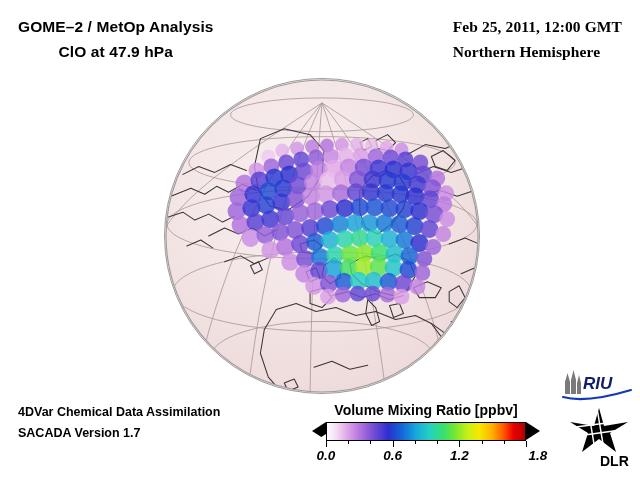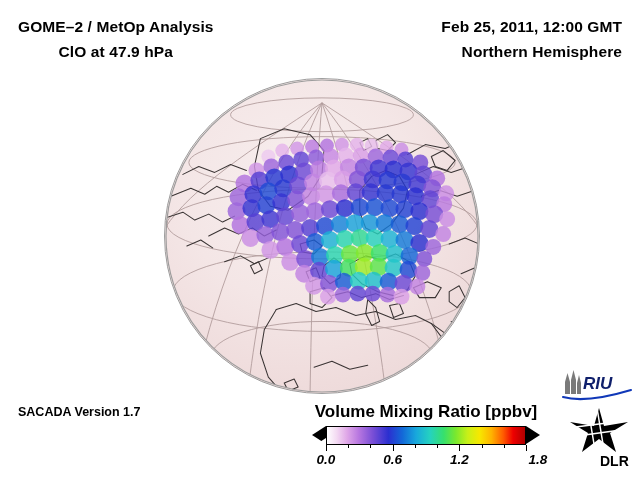"Feb 25, 2011, 12:00 GMT" #header-right { font-family: none -> Liberation Serif, serif; text-align: right -> left }
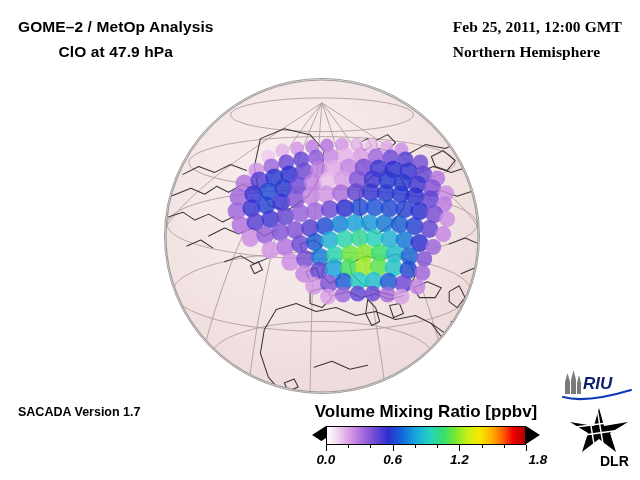"4DVar Chemical Data Assimilation" div.ftr-line { html: none -> <div>4DVar Chemical Data Assimilation</div> }
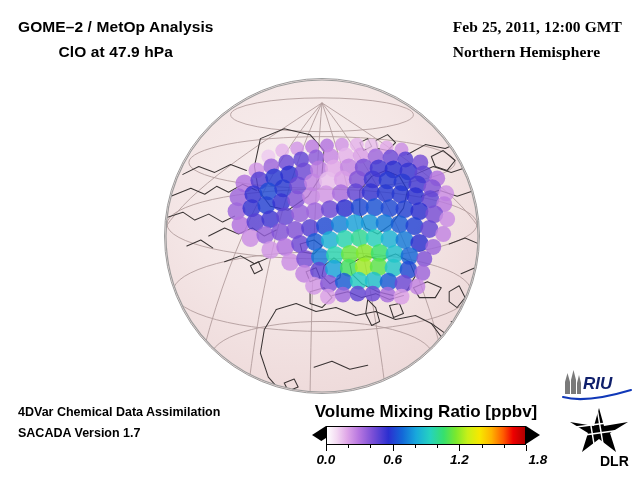"Volume Mixing Ratio [ppbv]" #cbar-title { font-size: 17px -> 14px }
